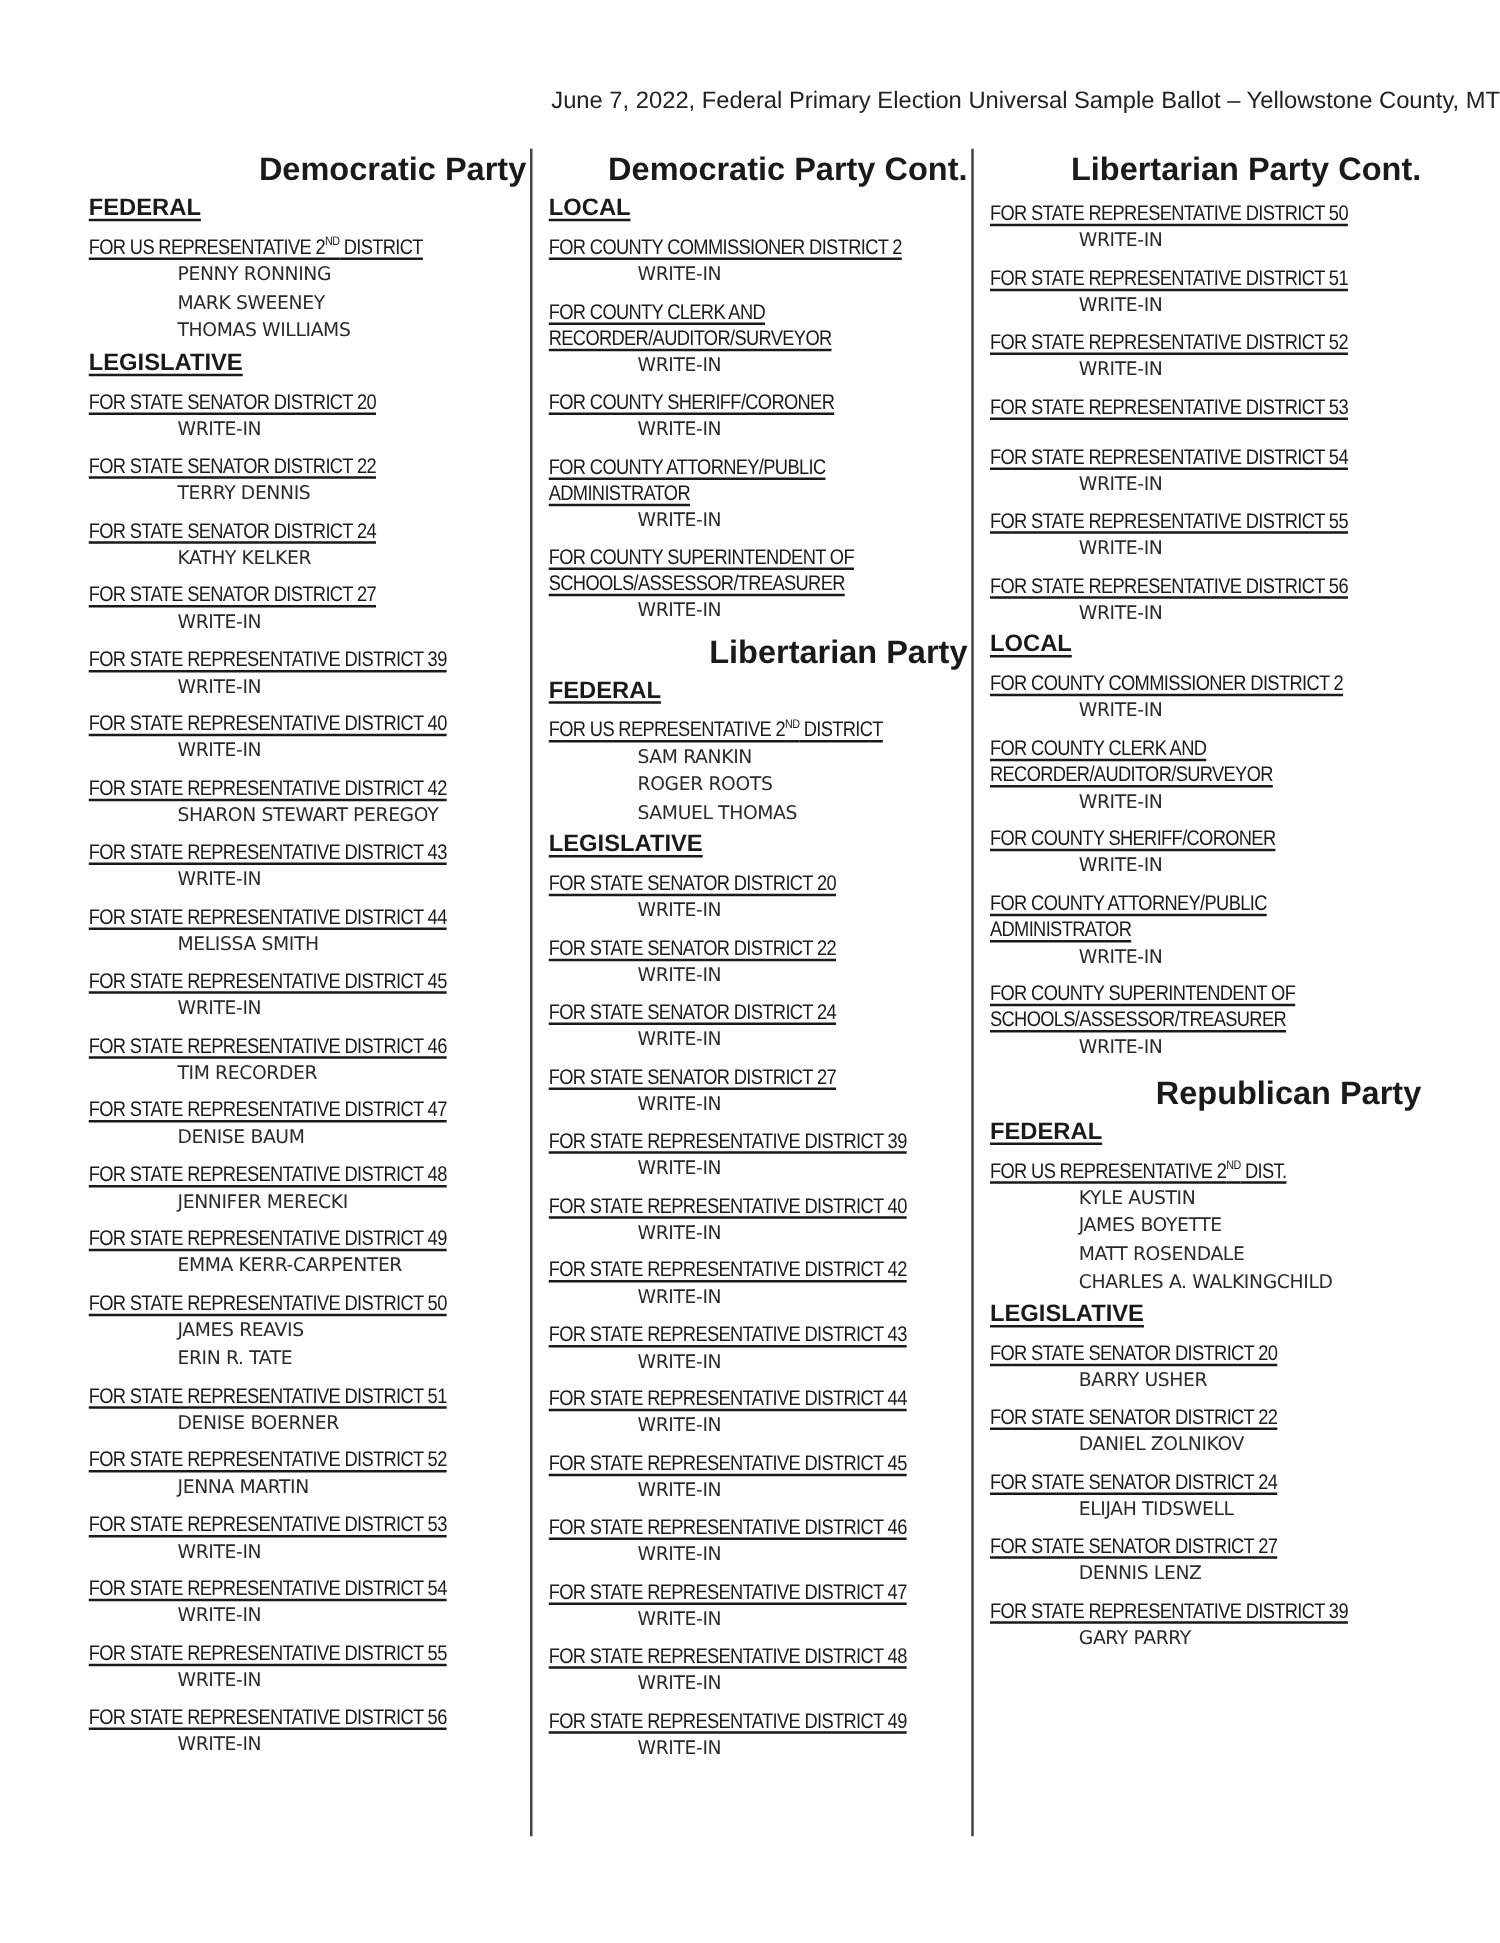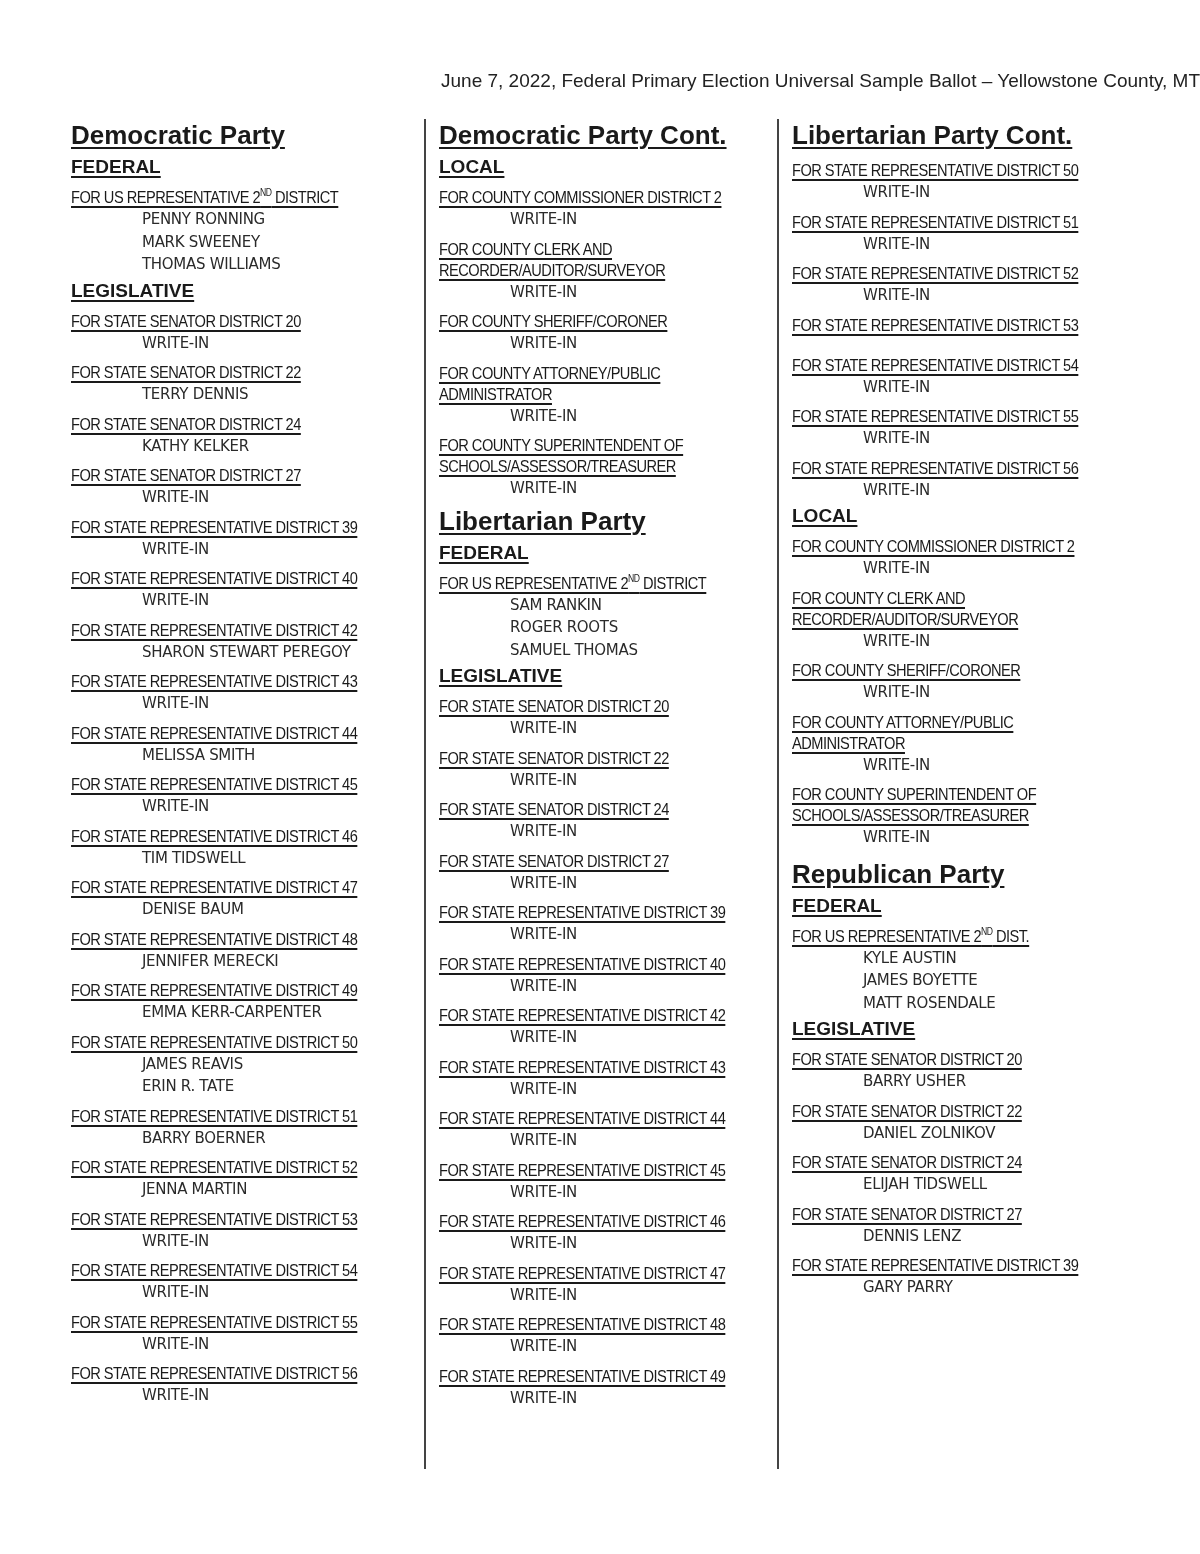"Democratic Party" .party { text-align: left -> right; text-decoration: underline -> none }
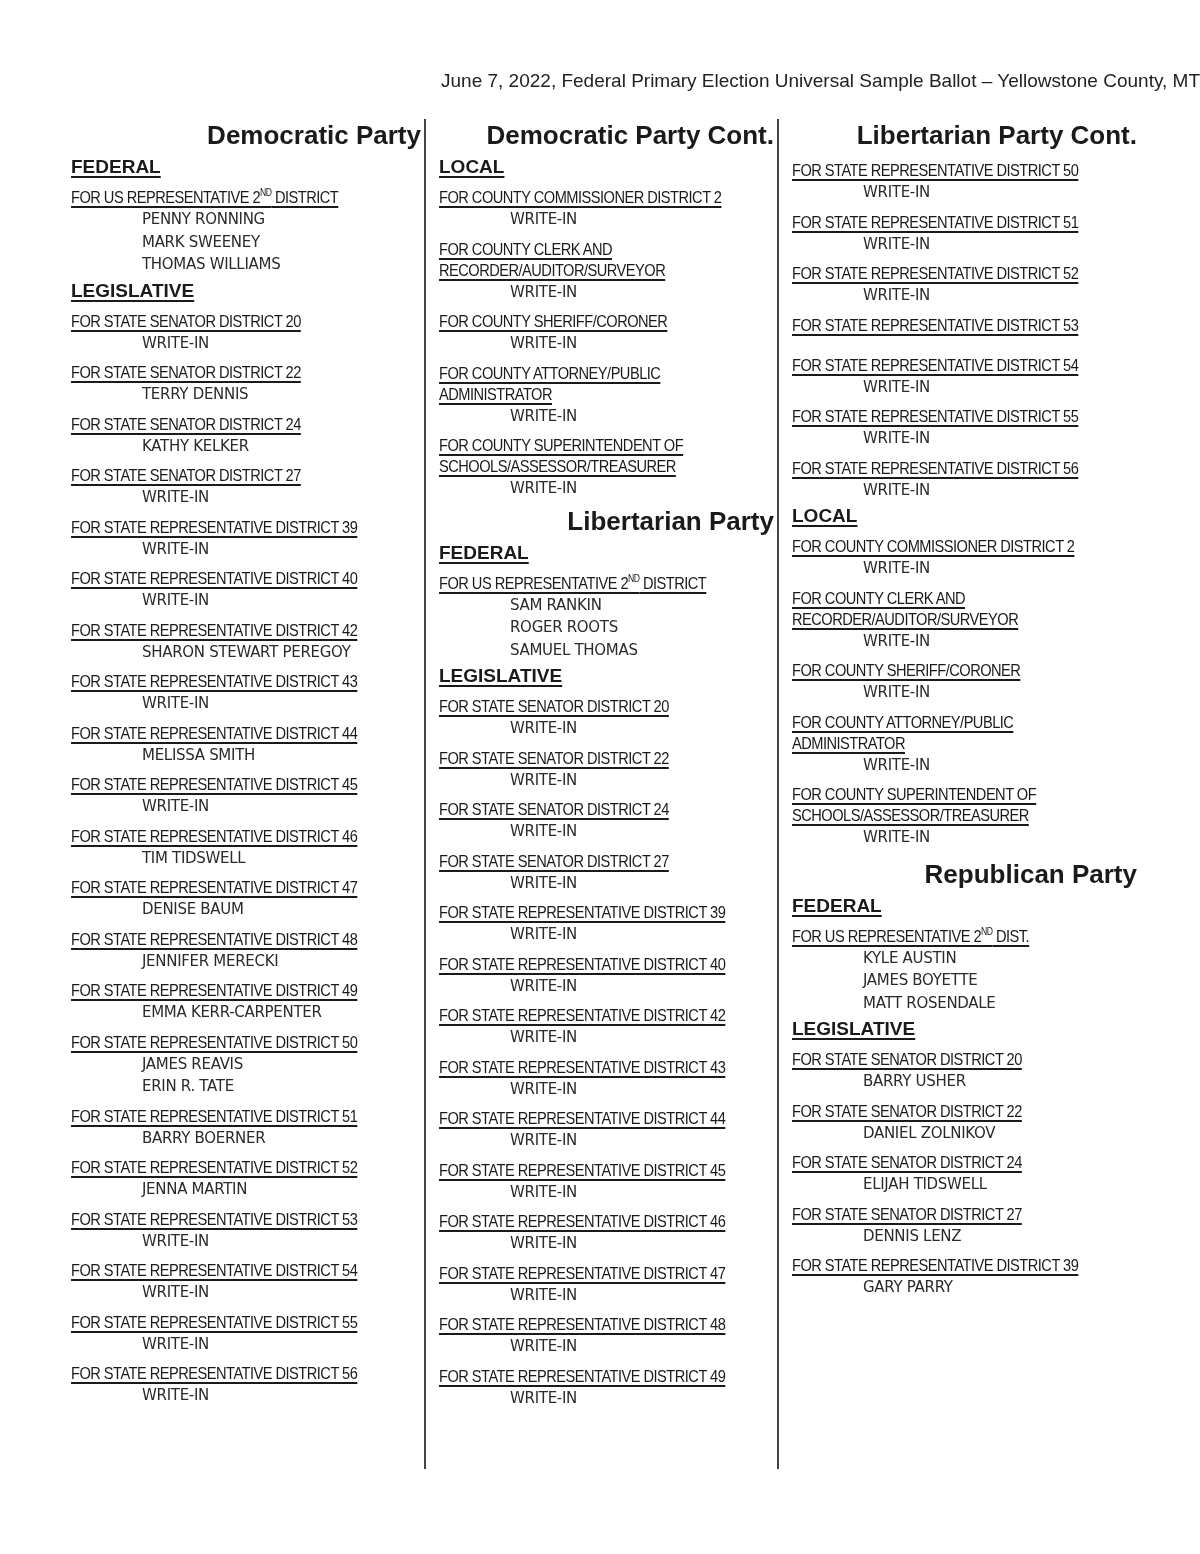"TIM TIDSWELL" div.cand { text: TIDSWELL -> RECORDER }
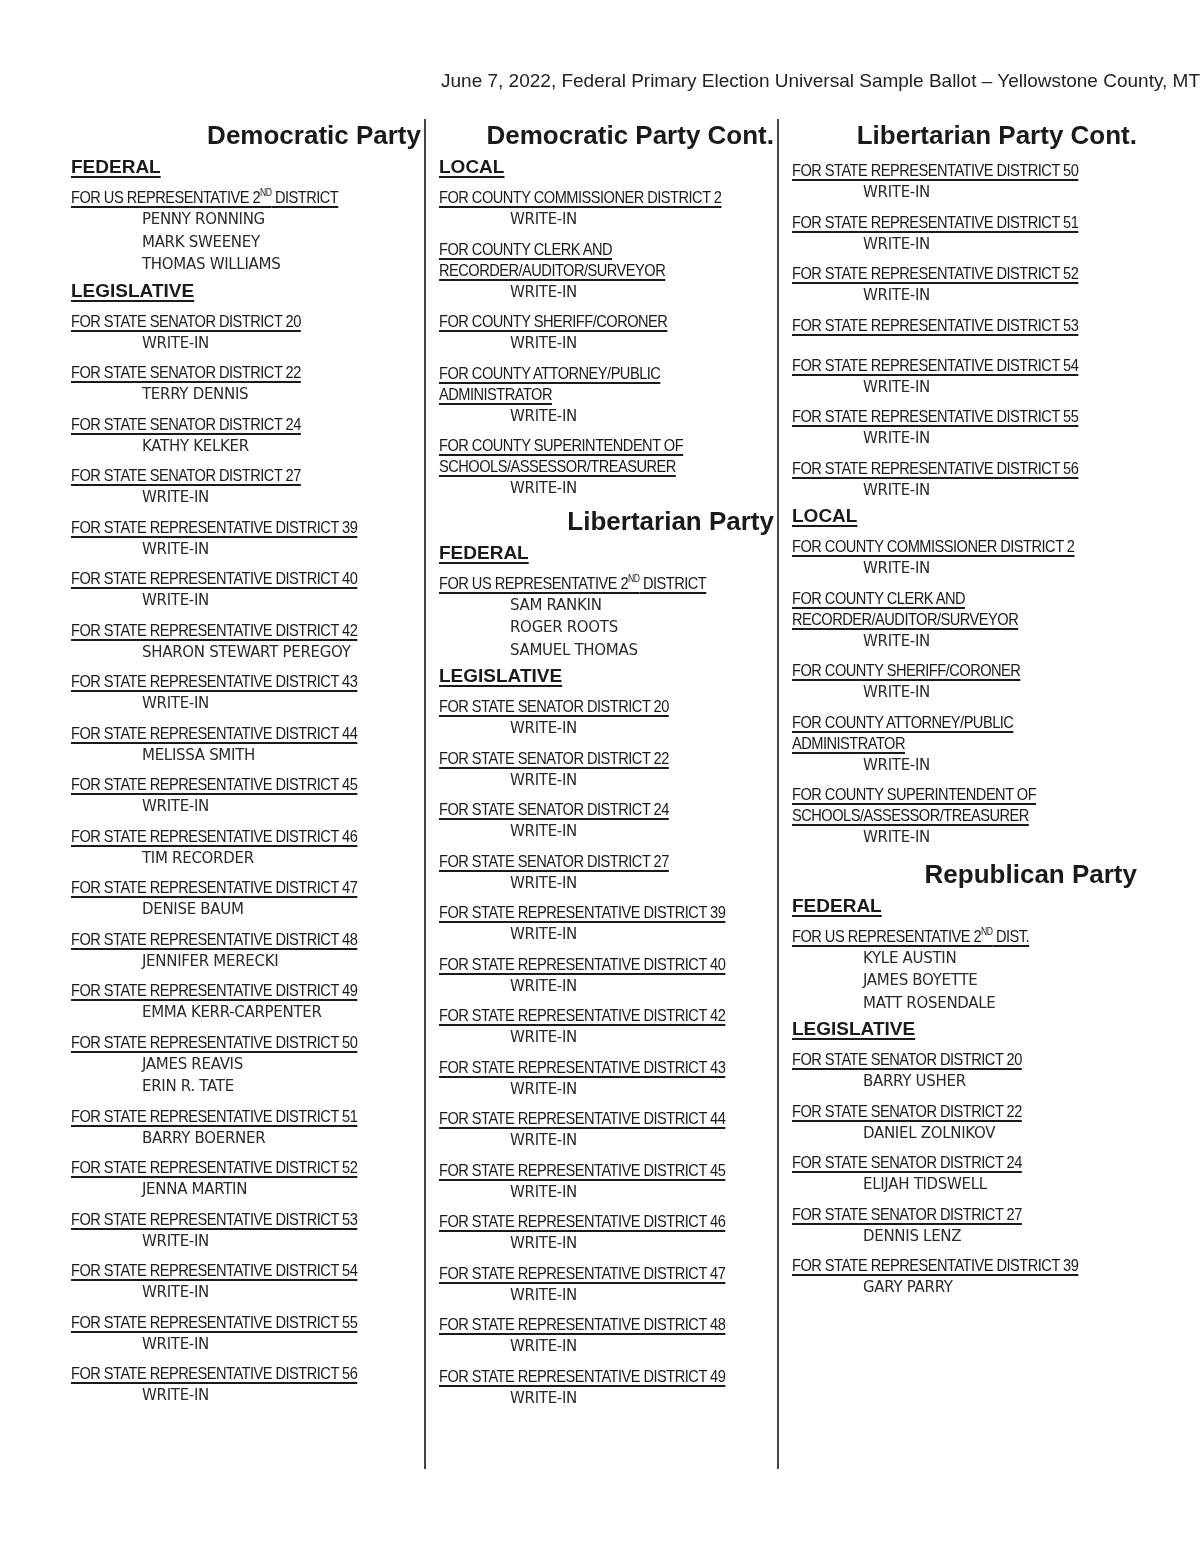"CHARLES A. WALKINGCHILD" div.cand { html: none -> <div>CHARLES A. WALKINGCHILD</div> }
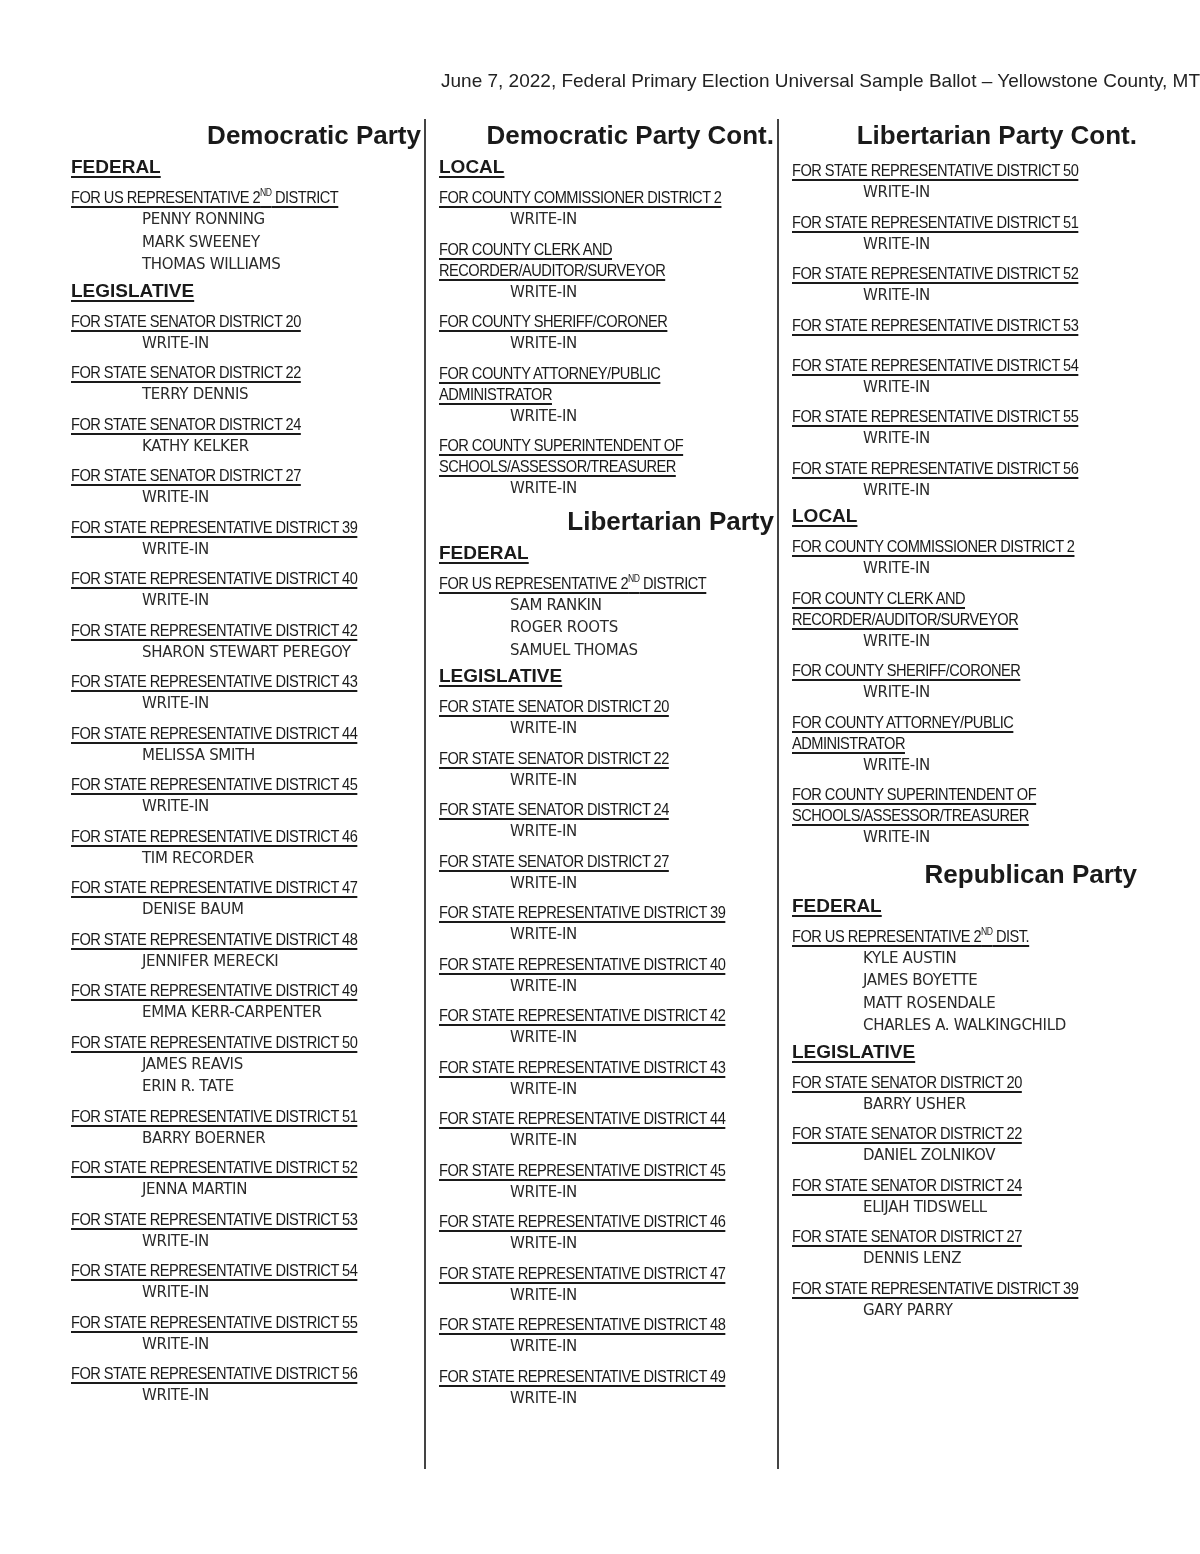"BARRY BOERNER" div.cand { text: BARRY -> DENISE }
